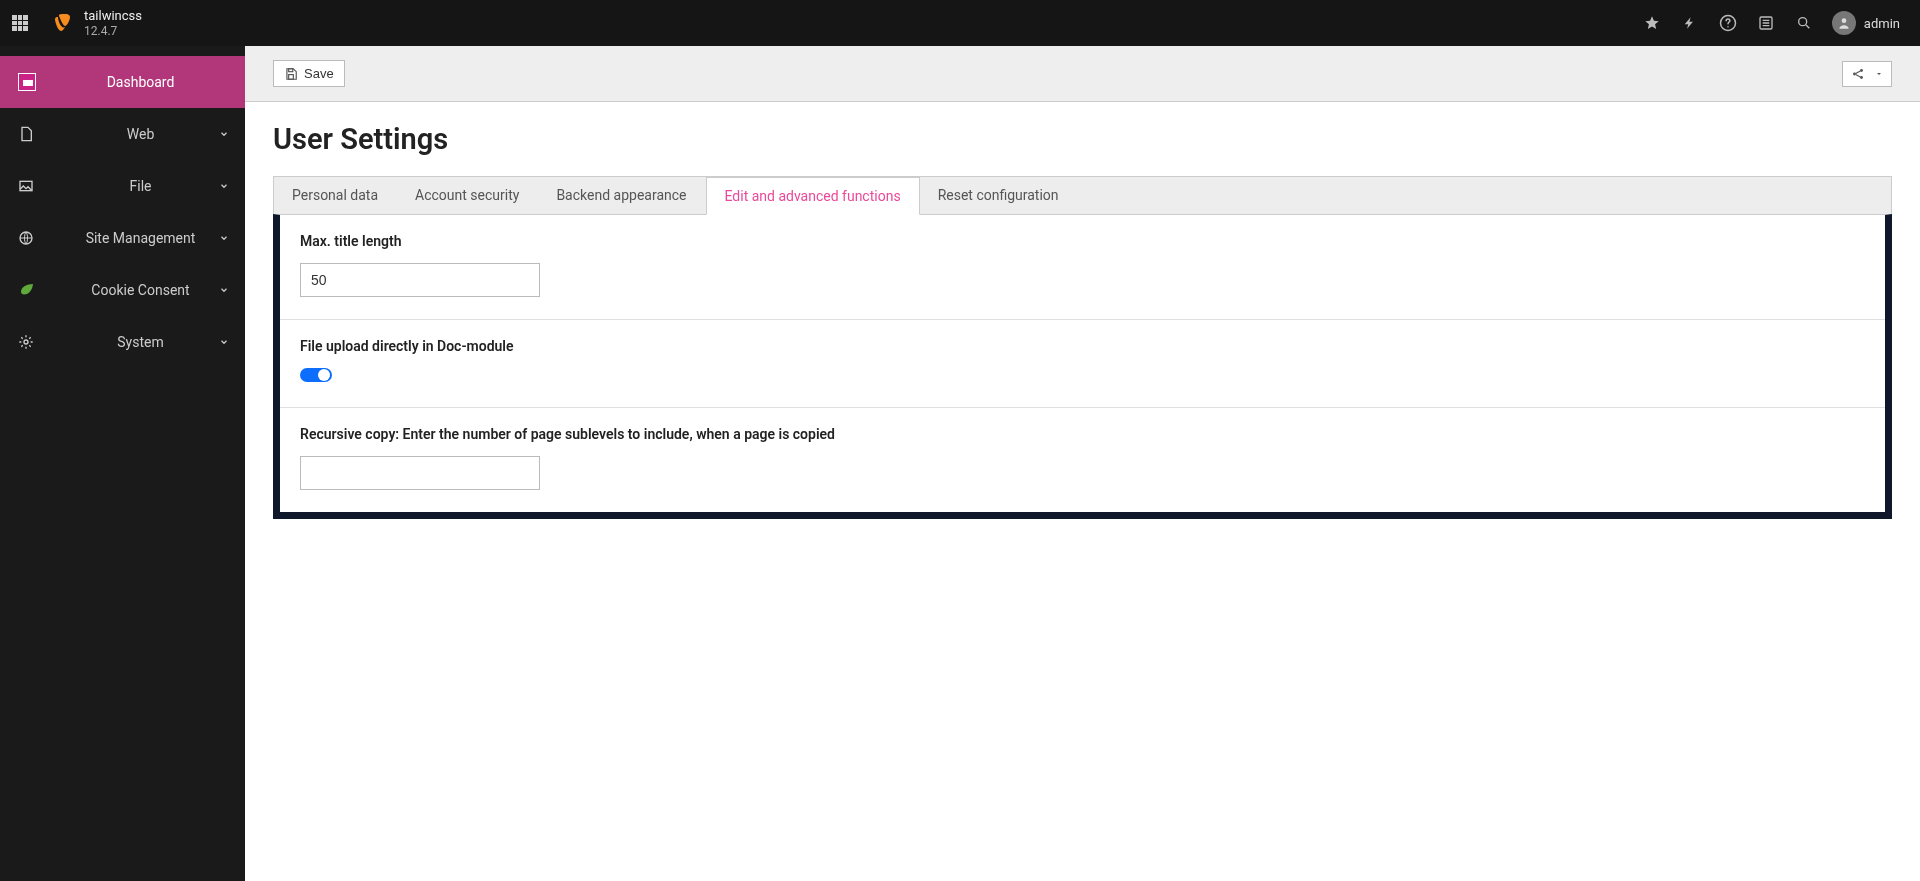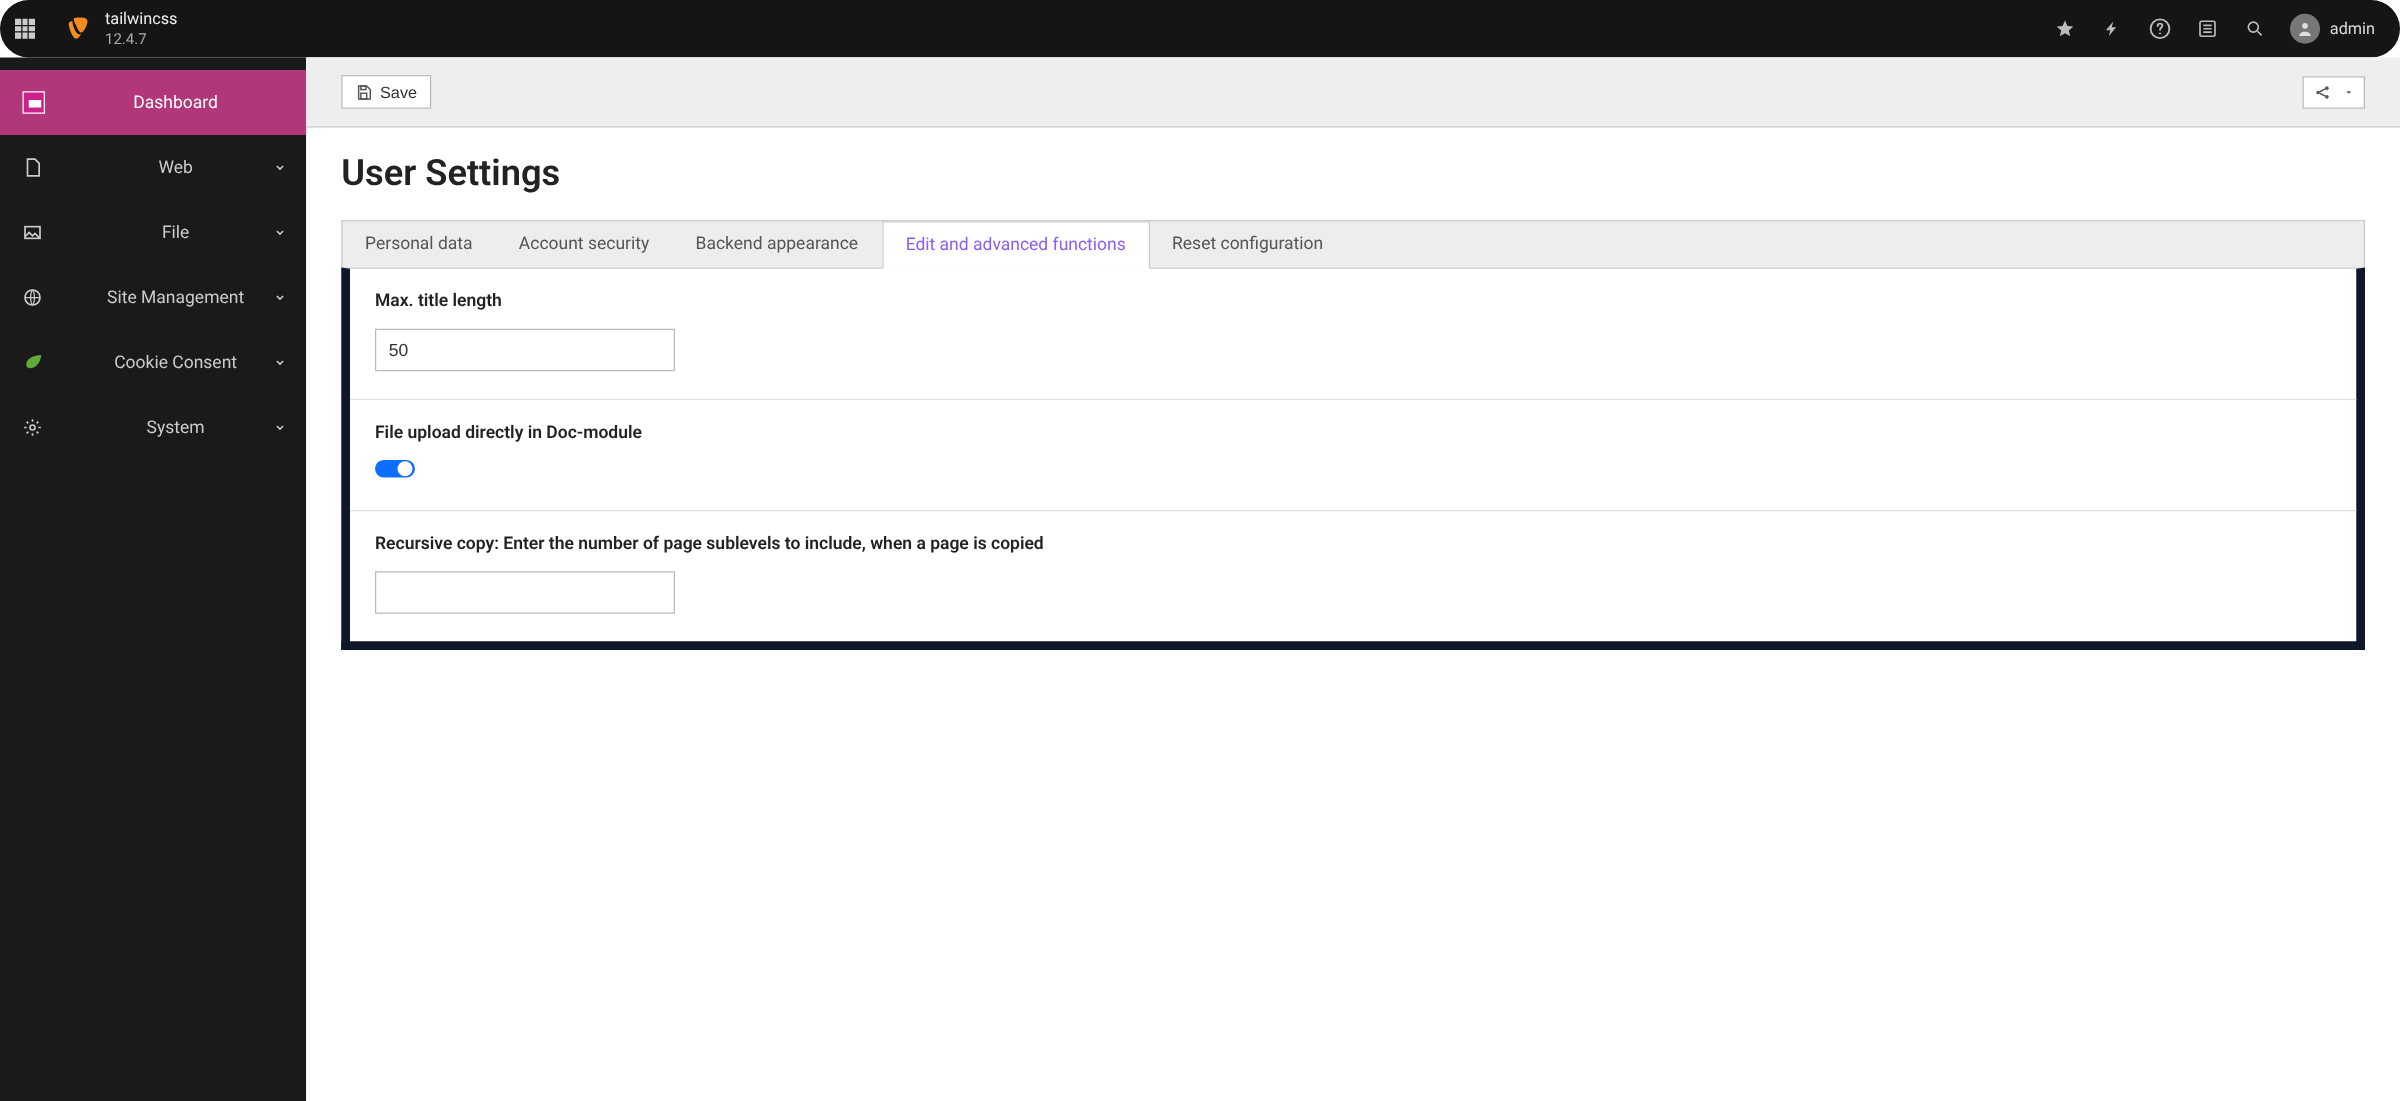"tailwincss" .topbar { border-radius: 23px -> none }
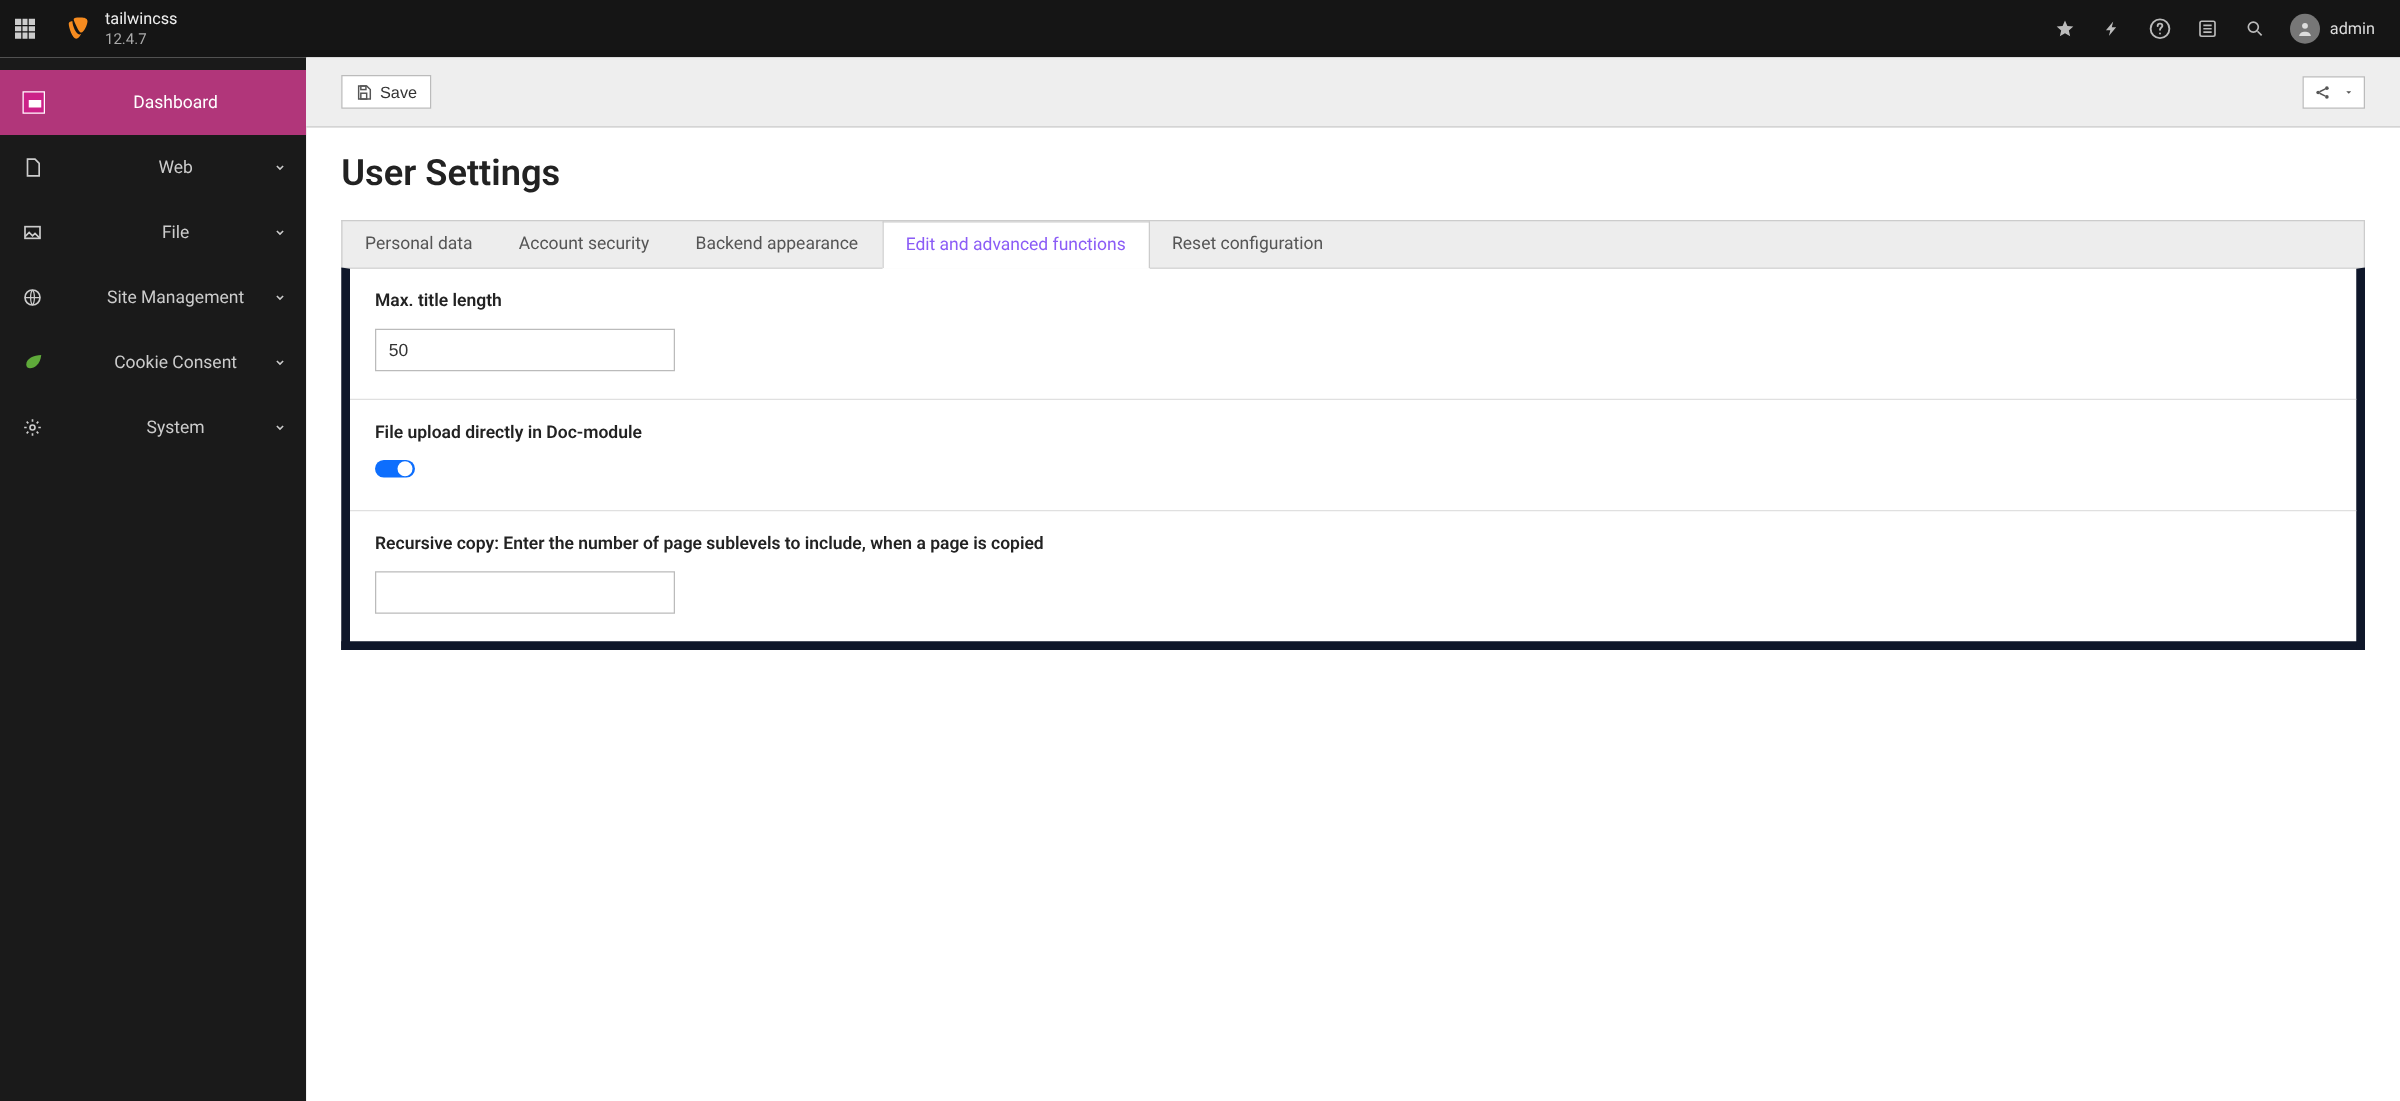"Edit and advanced functions" .tab.active { color: #8b5cf6 -> #ec4899 }
